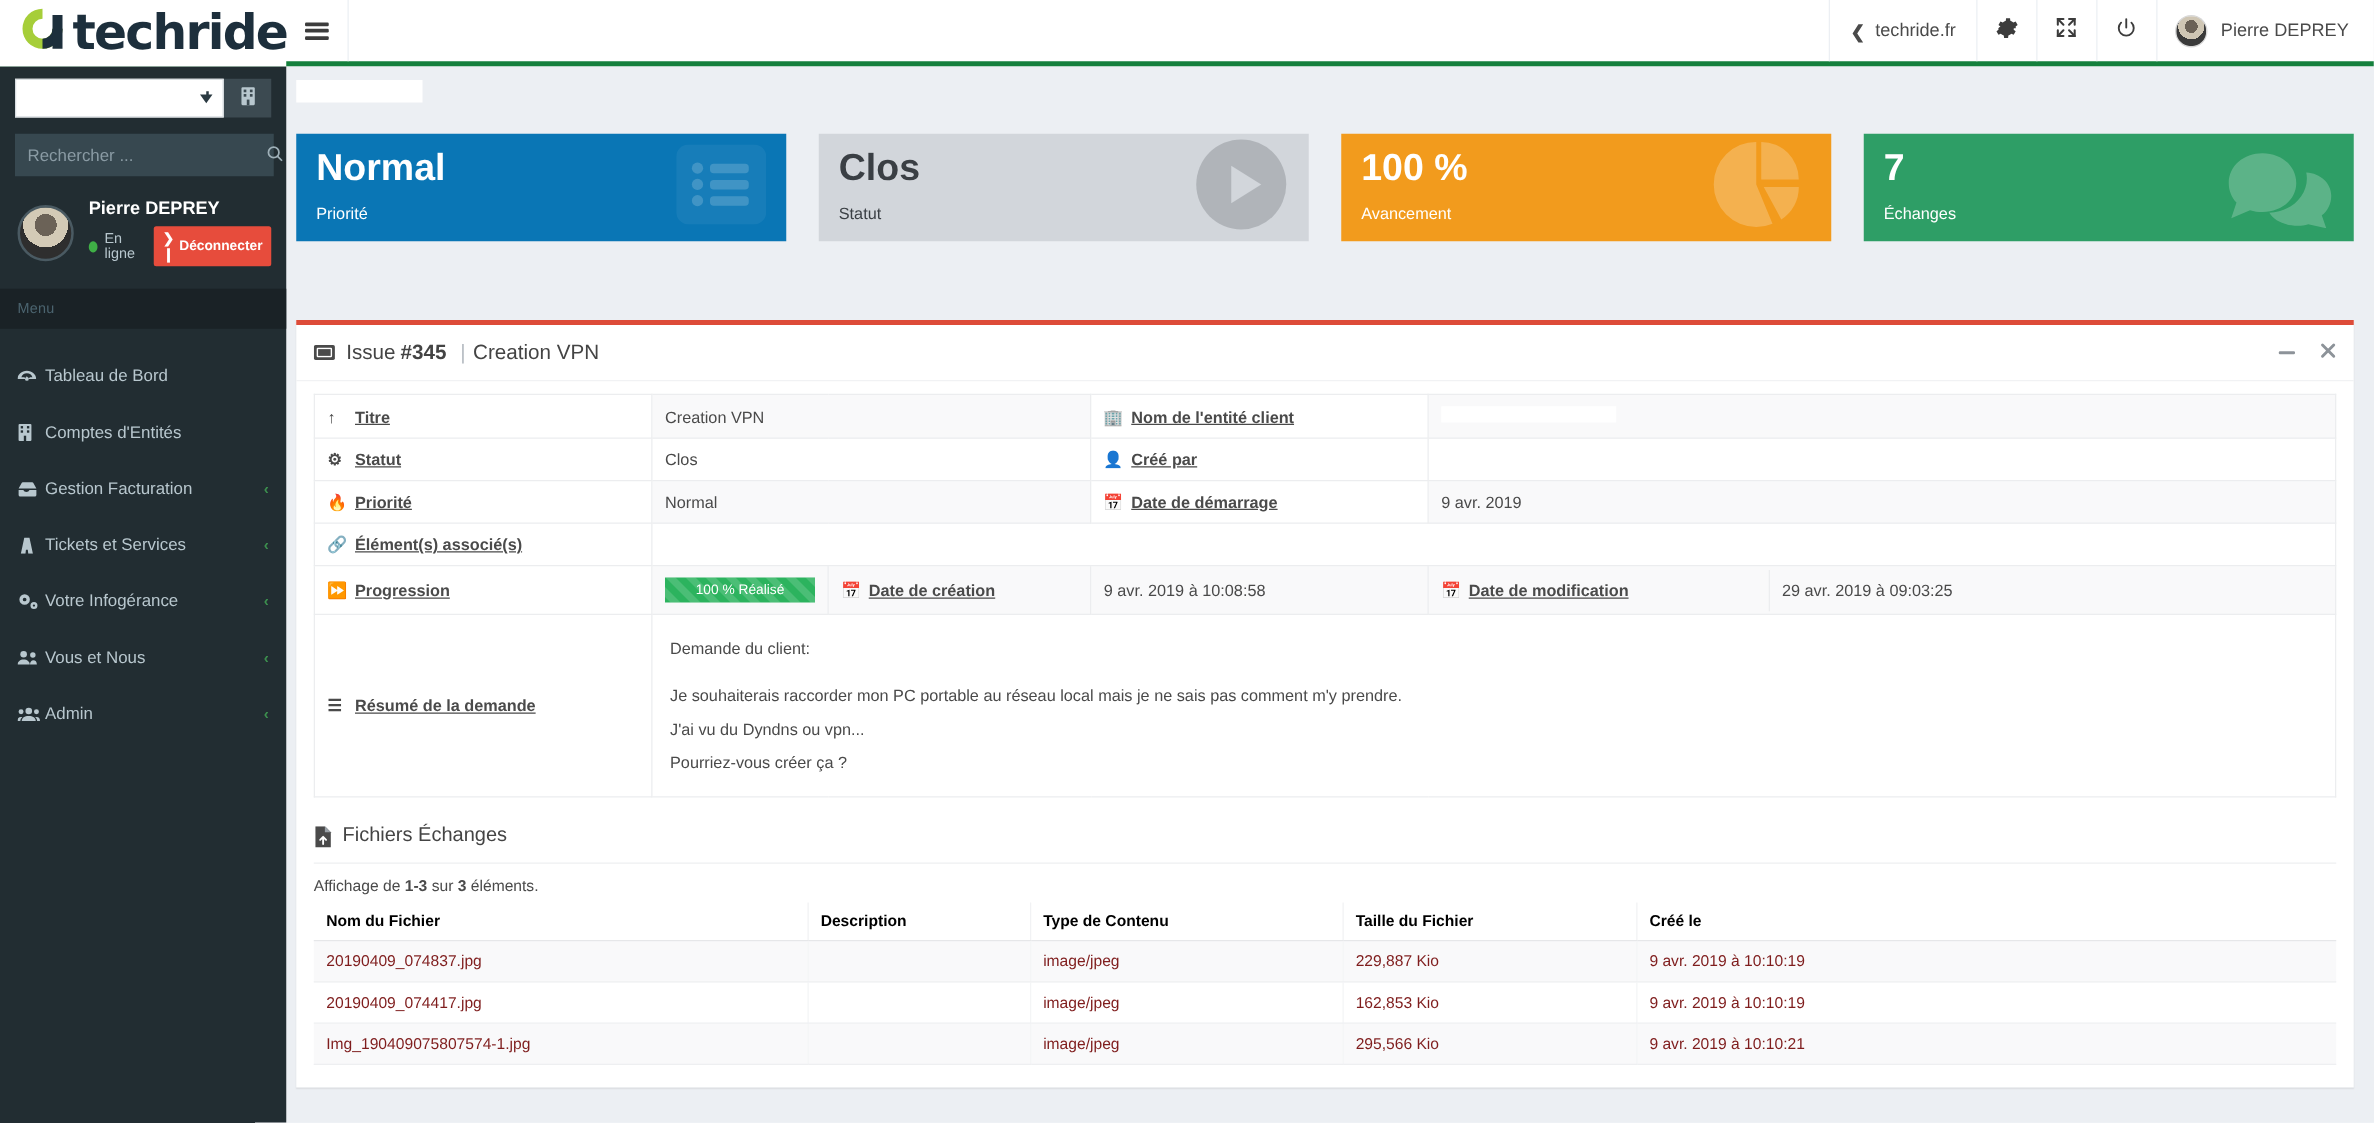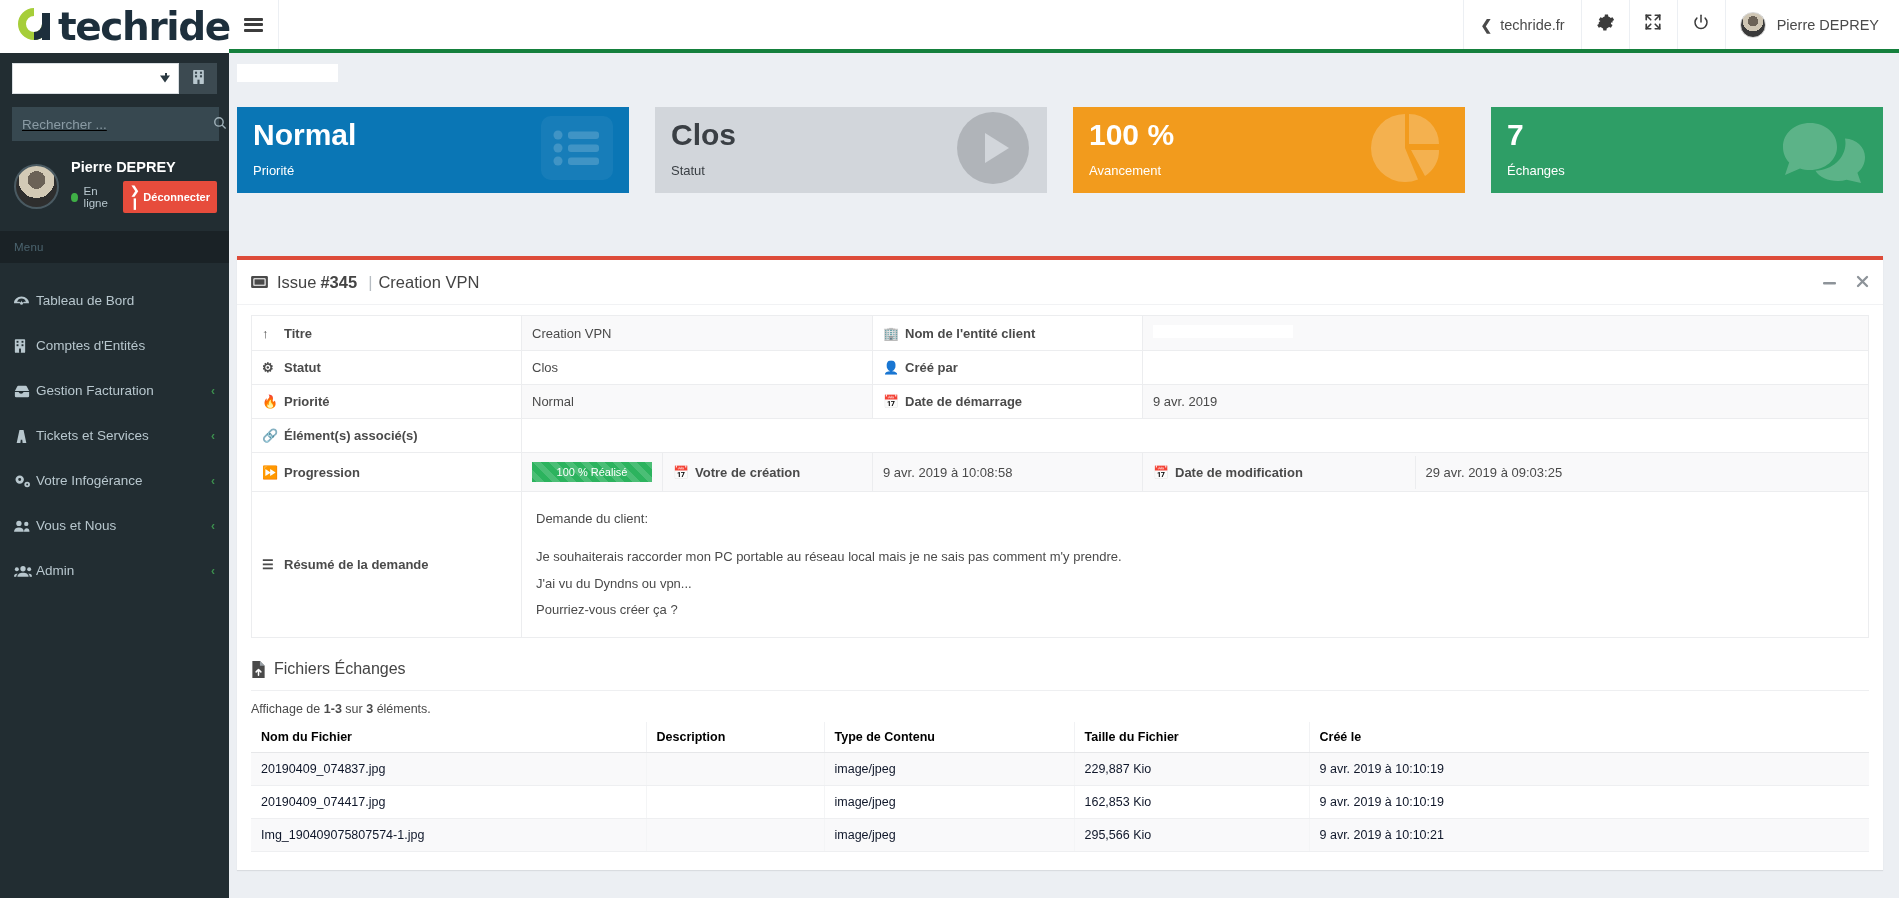"Rechercher ..." .sb-search { text-decoration: underline -> none }
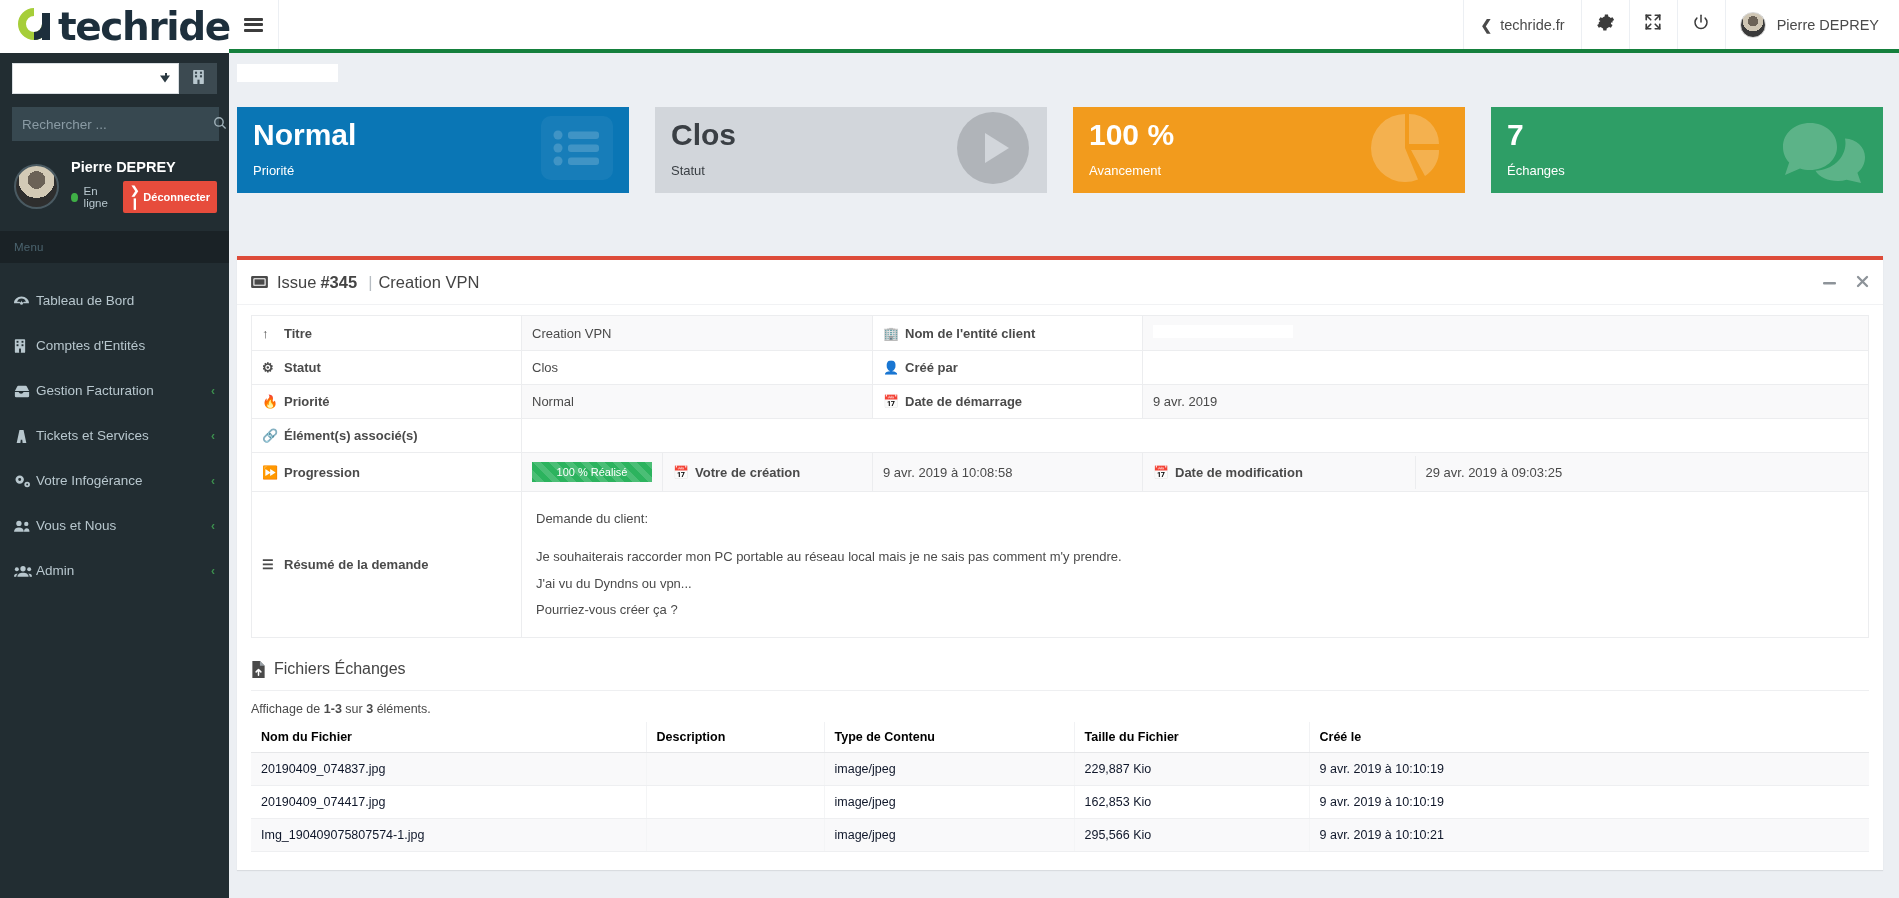"↑ Titre" td.lbl { text-decoration: none -> underline }
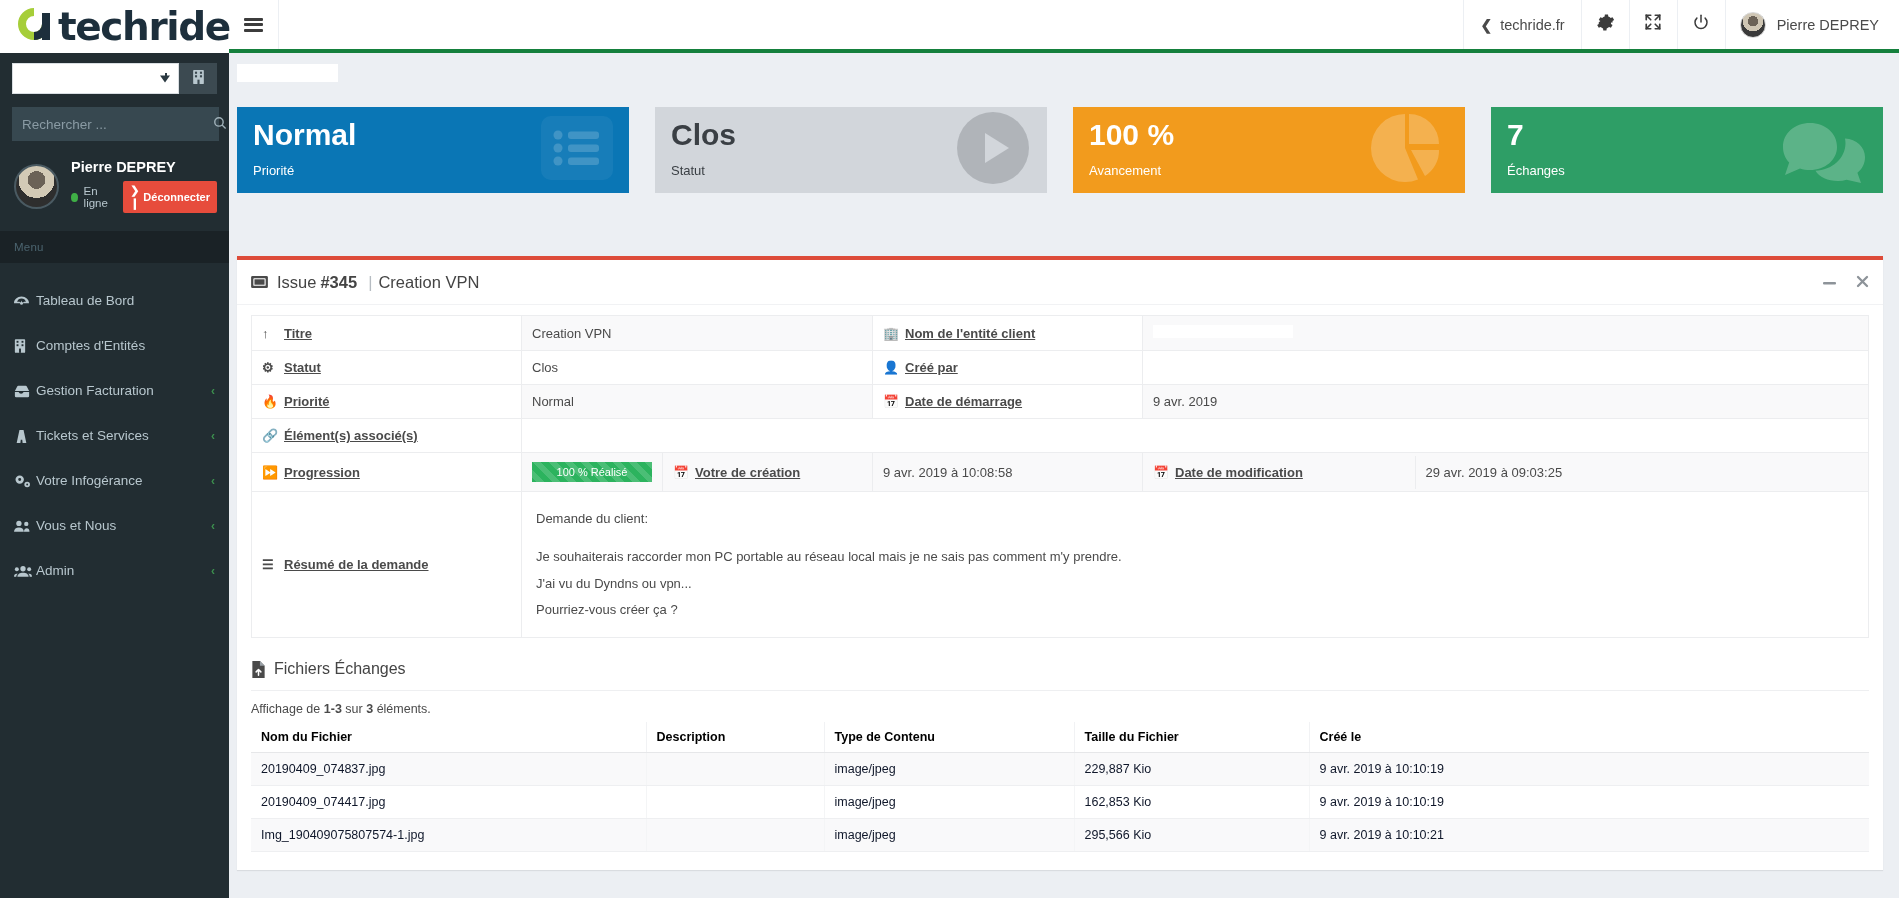"Votre de création" span { text: Votre -> Date }
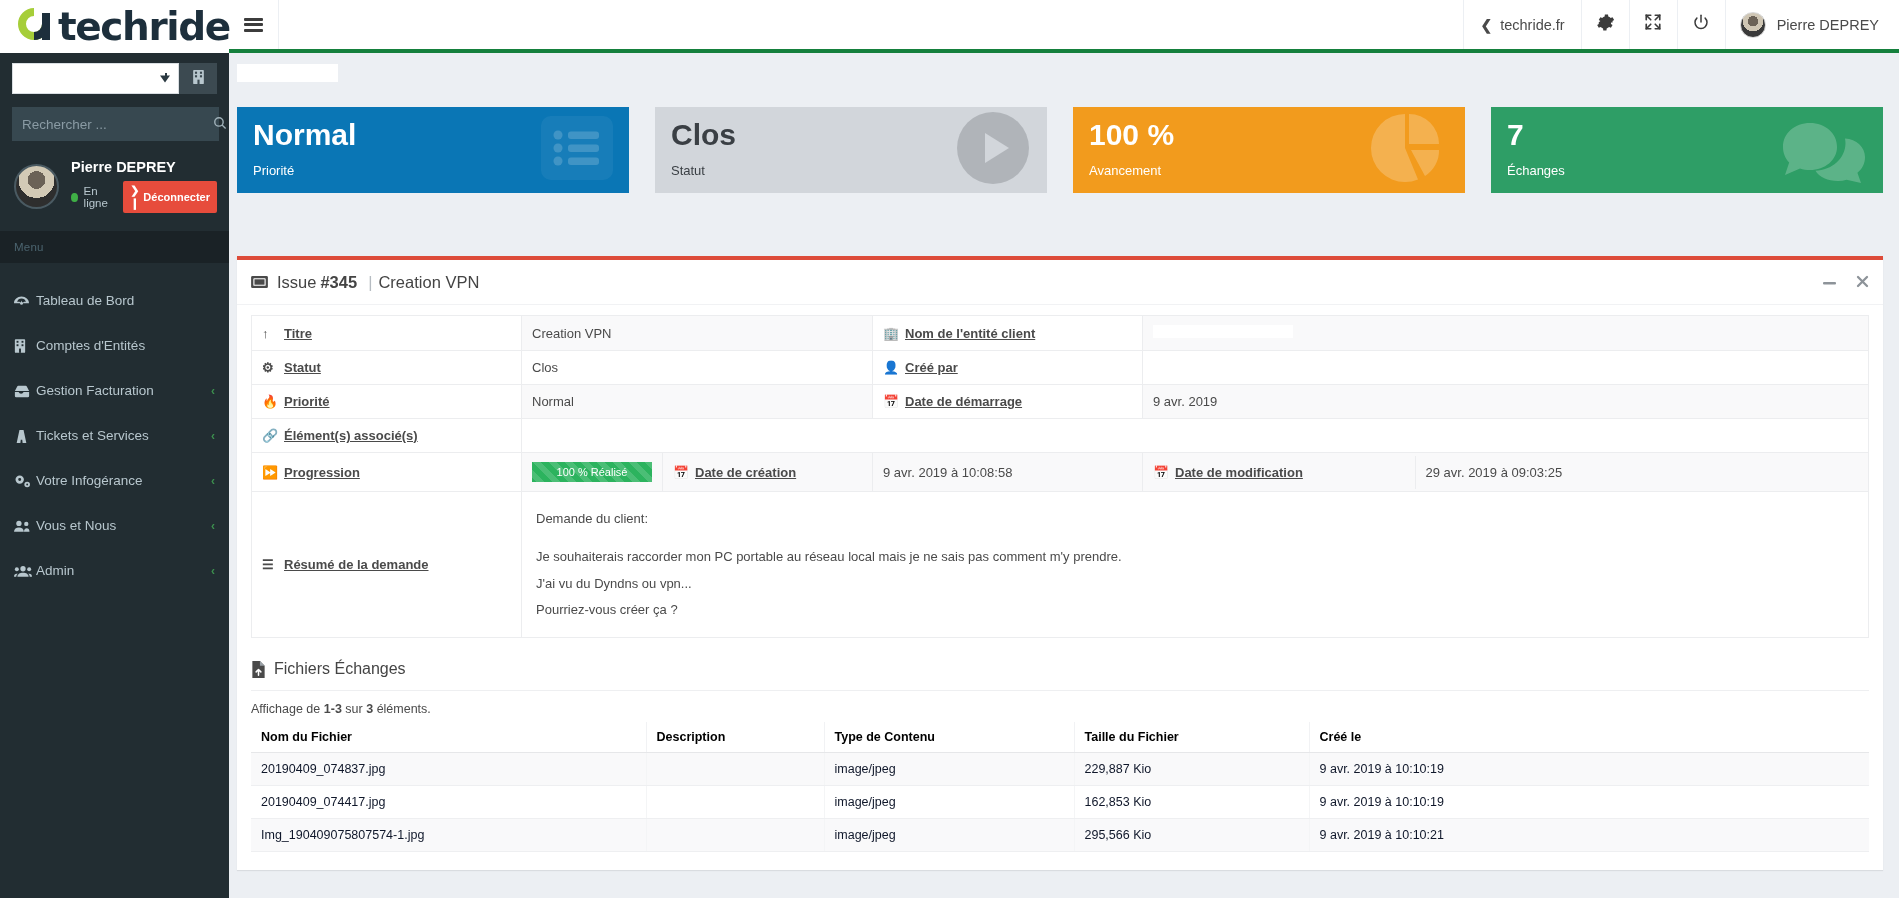"20190409_074837.jpg" table.files td { color: #0f172a -> #7f1d1d }
